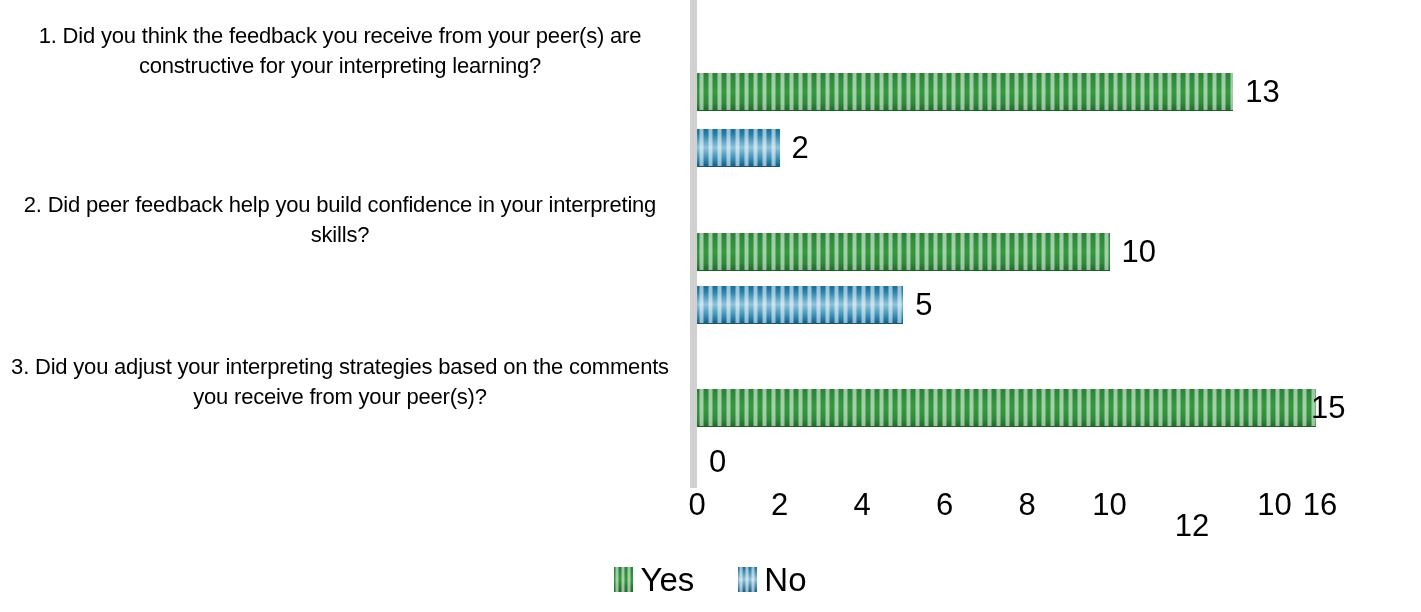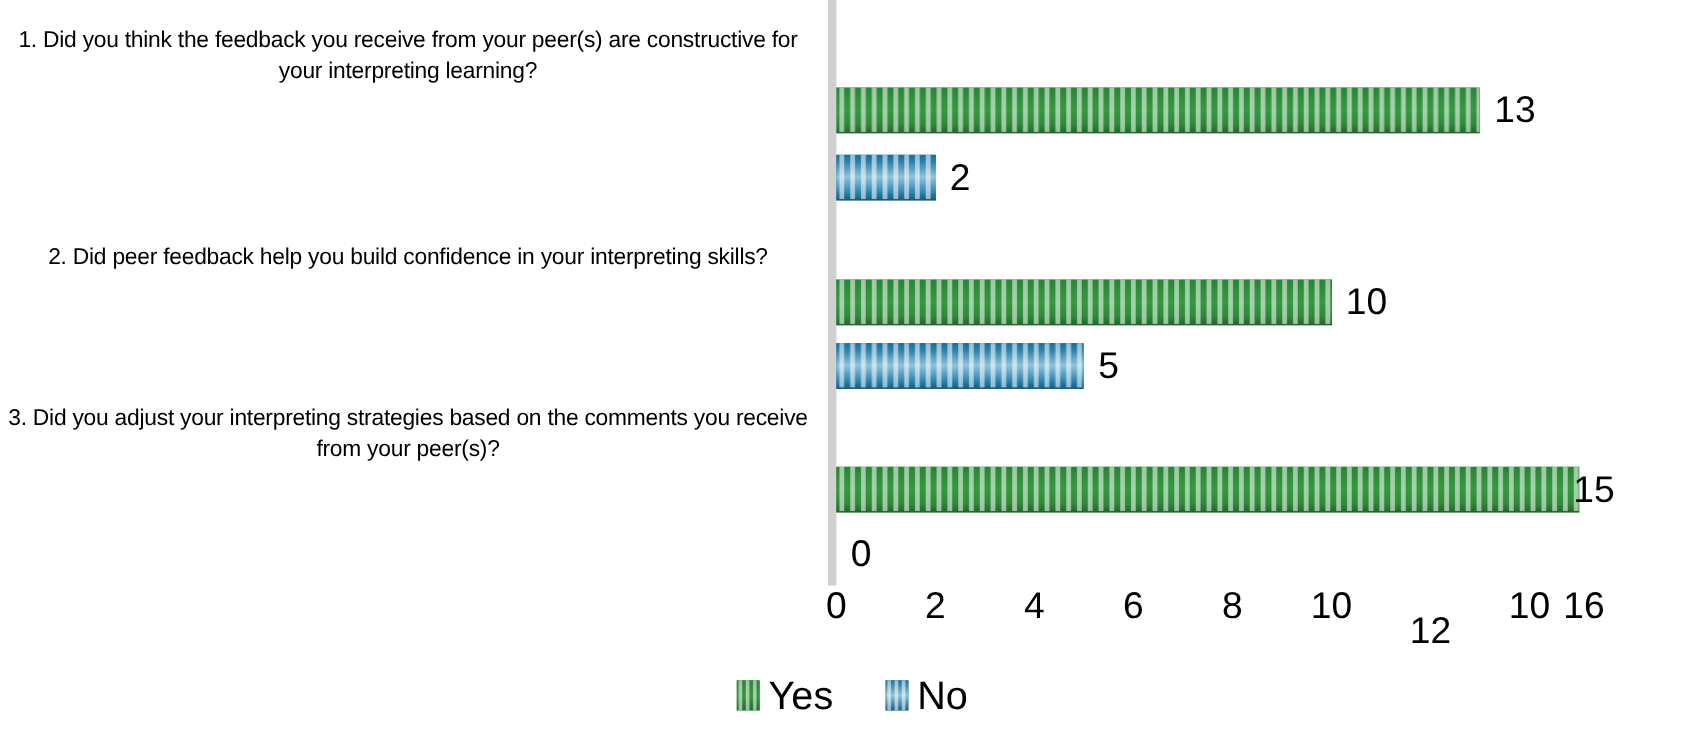"1. Did you think the" .cat-label { font-size: 19px -> 22px }
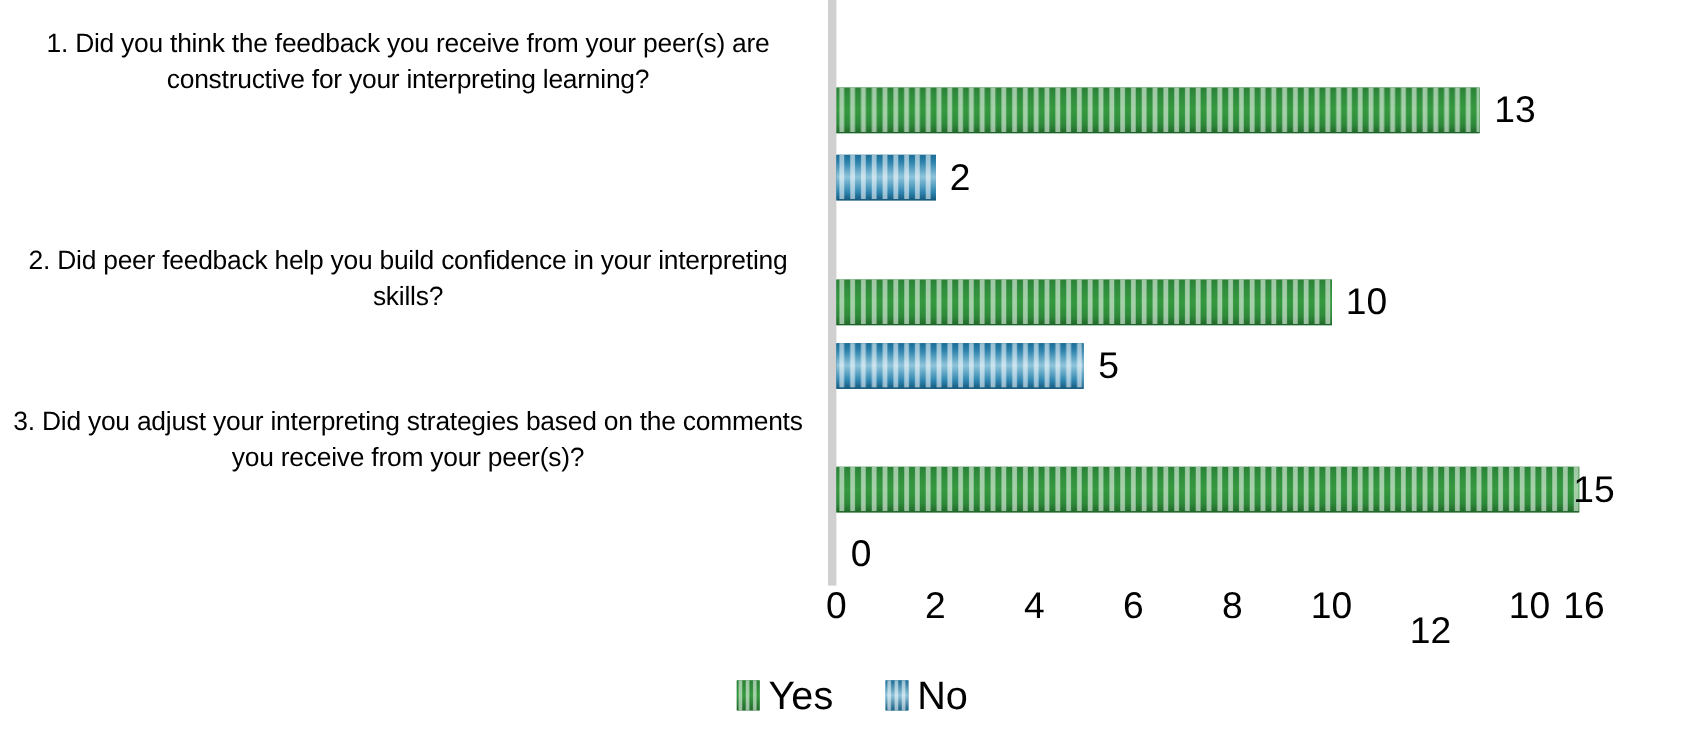"2. Did peer feedback help" .cat-label.c1 { margin-top: 12px -> none }
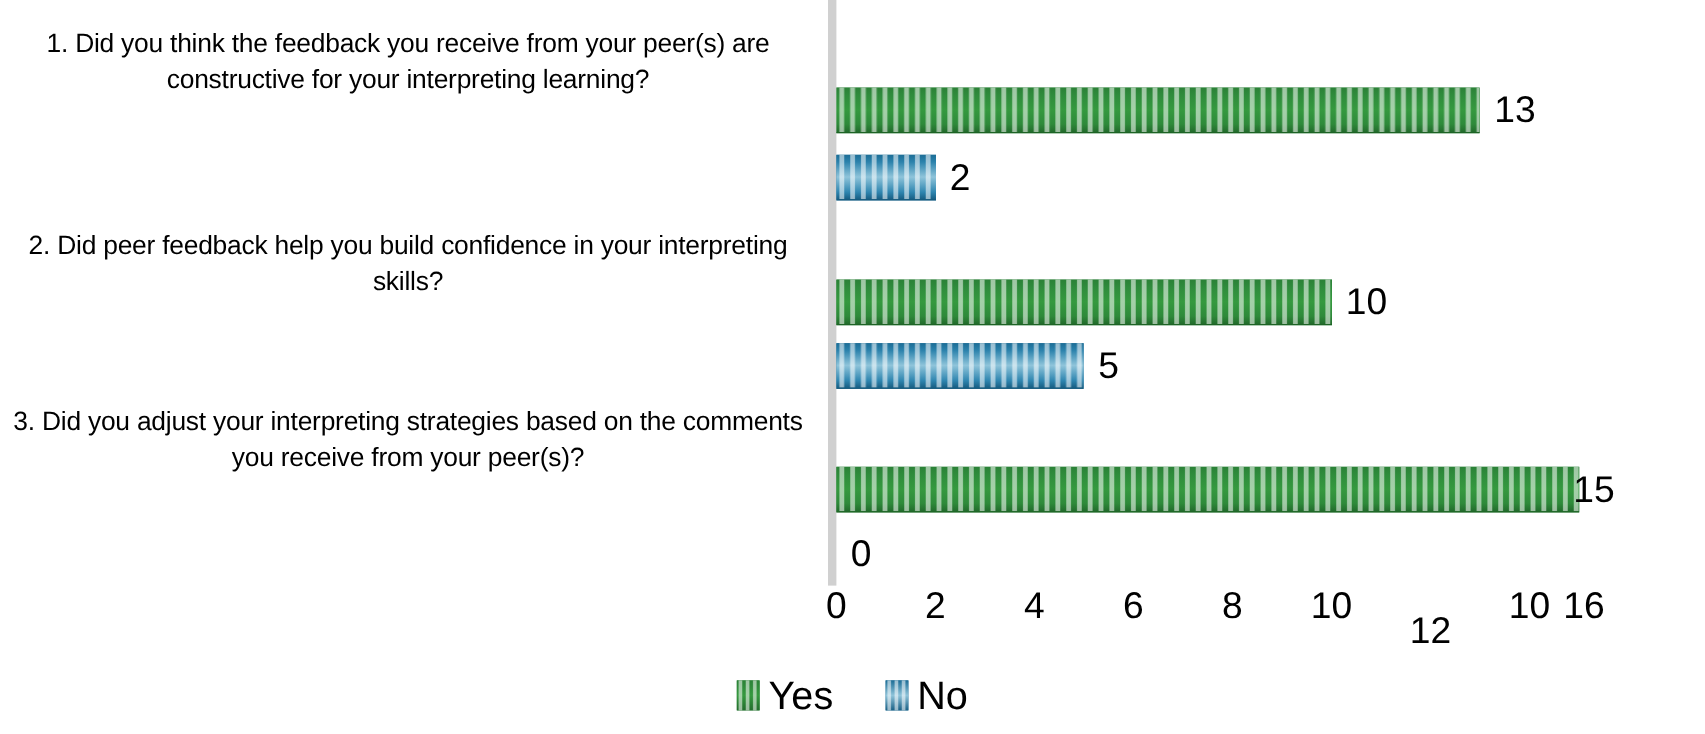"3. Did you adjust your" .cat-label.c2 { top: 336px -> 352px }
